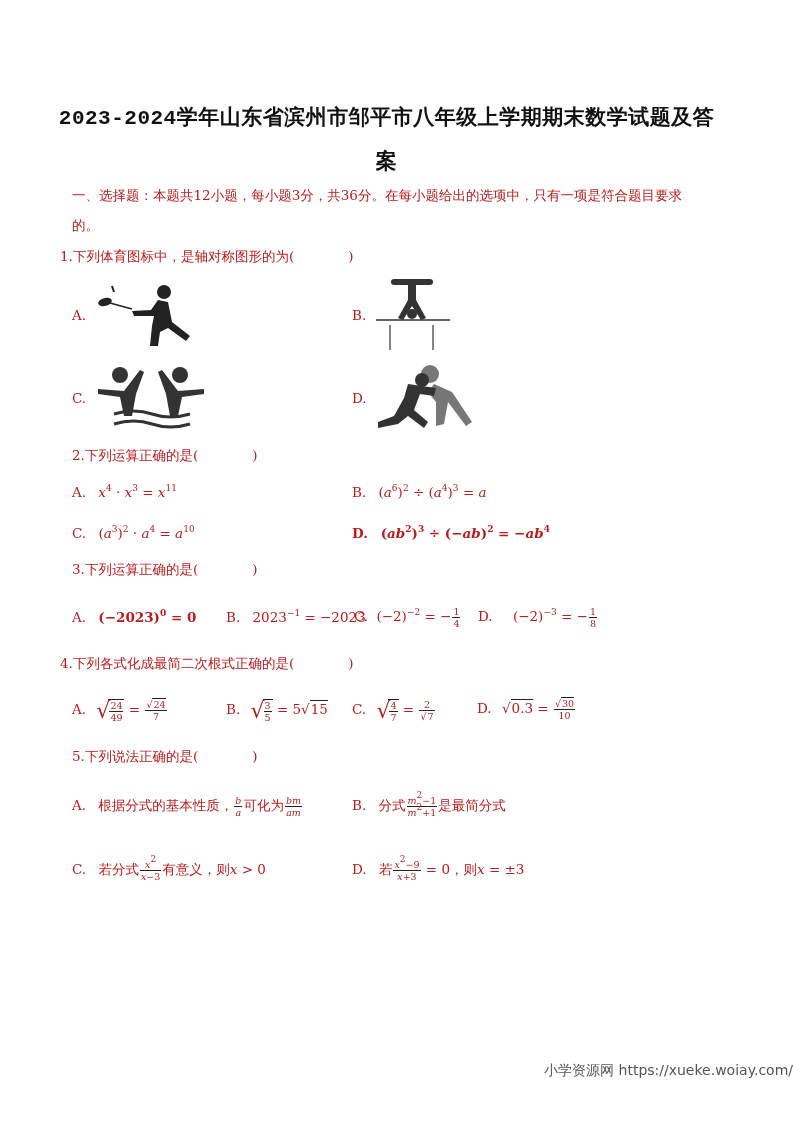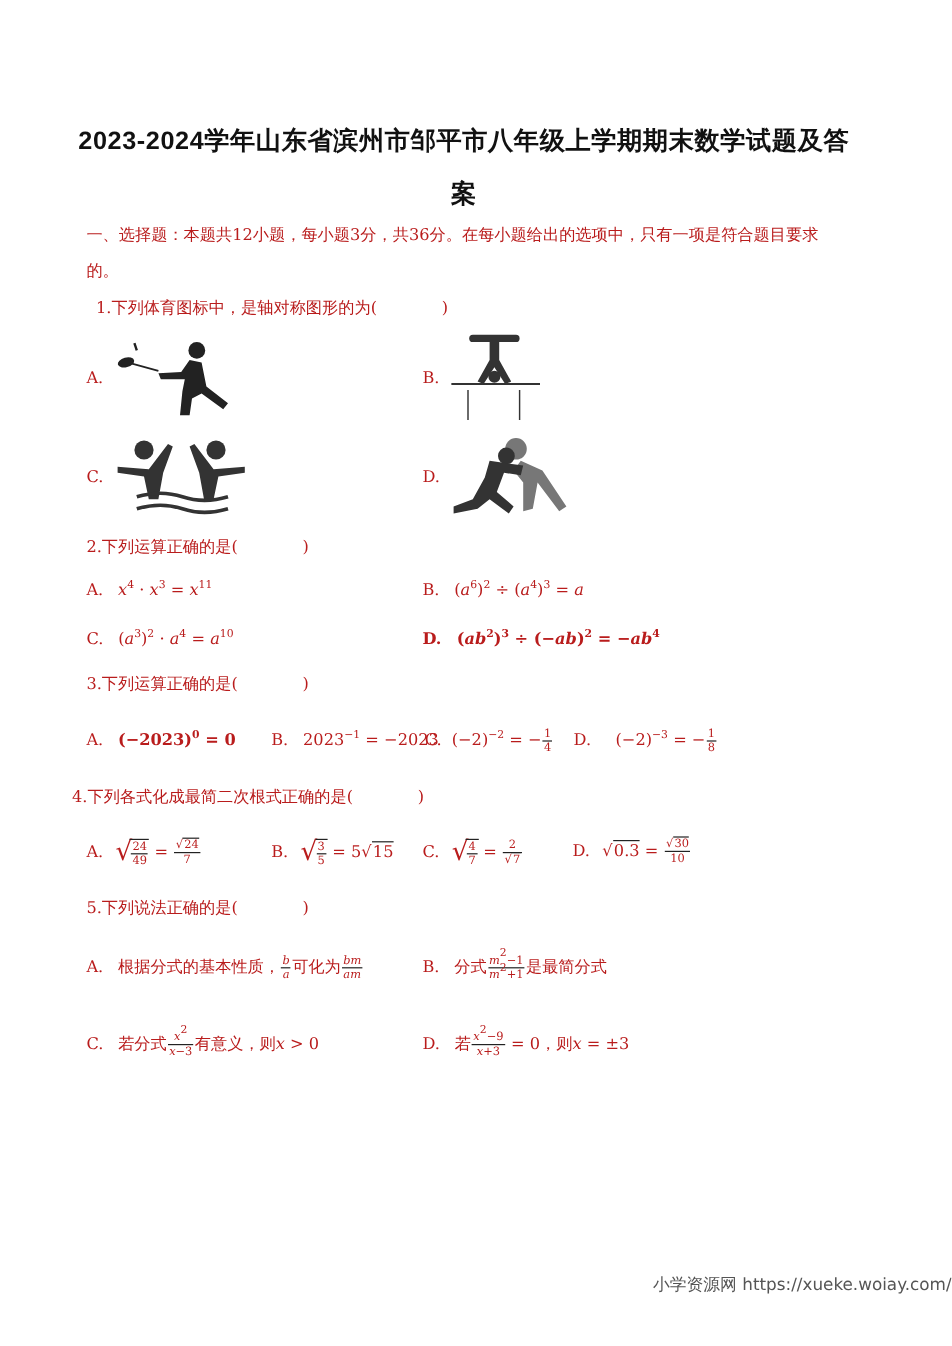"2023-2024学年山东省滨州市邹平市八年级上学期期末数学试题及答" .title { font-family: Liberation Sans, sans-serif -> Liberation Mono, monospace }
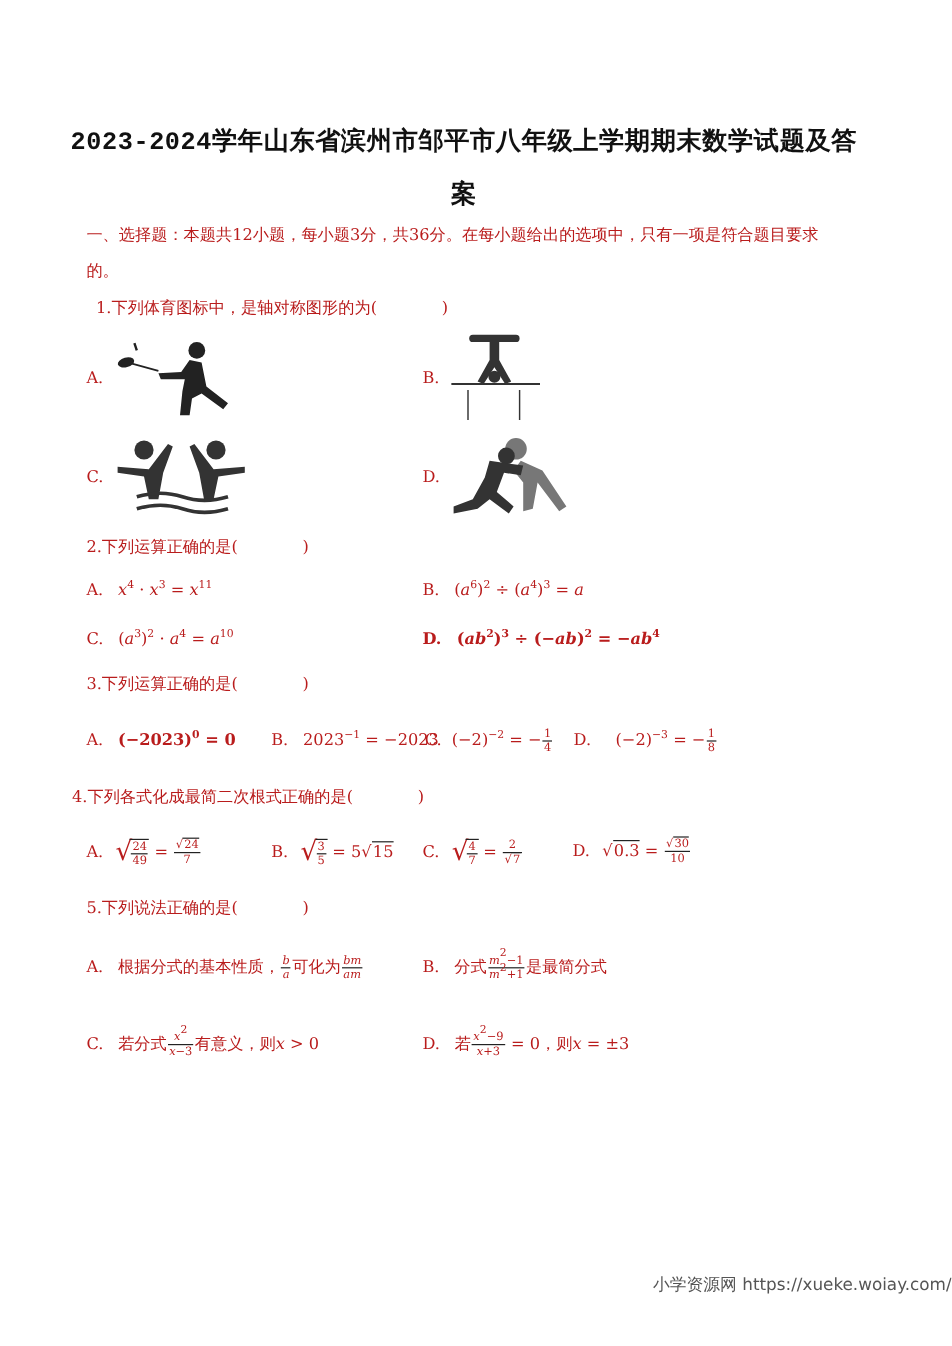"1.下列体育图标中，是轴对称图形的为( )" div.abs { left: 80px -> 60px }
